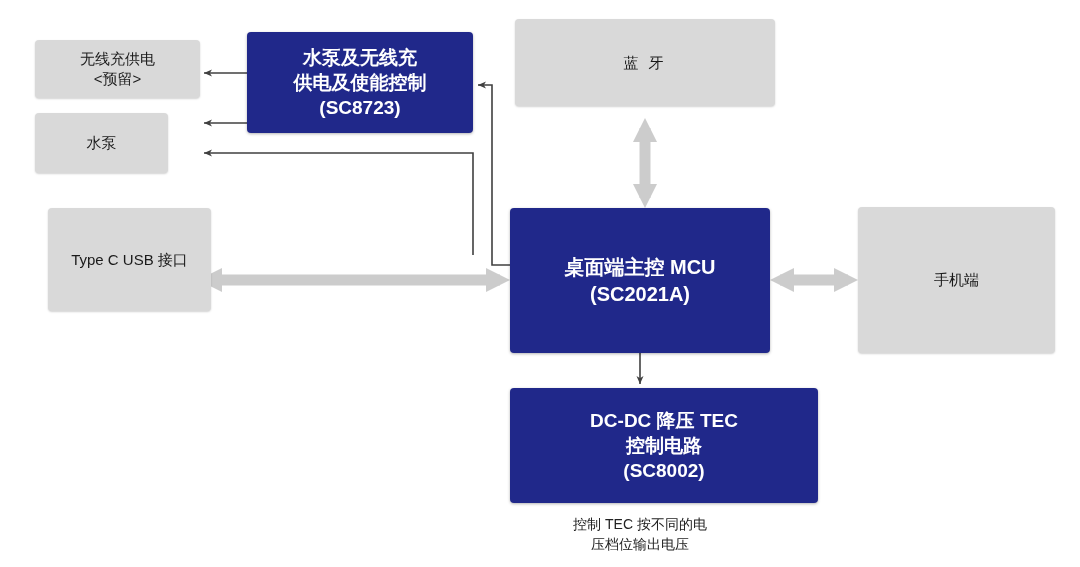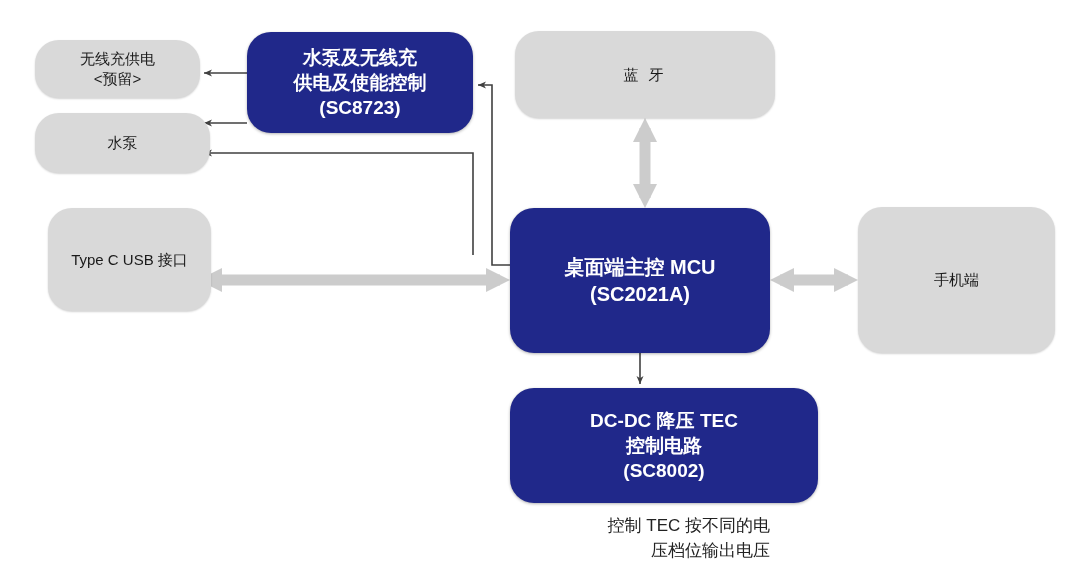"无线充供电" .node { border-radius: 24px -> 4px }
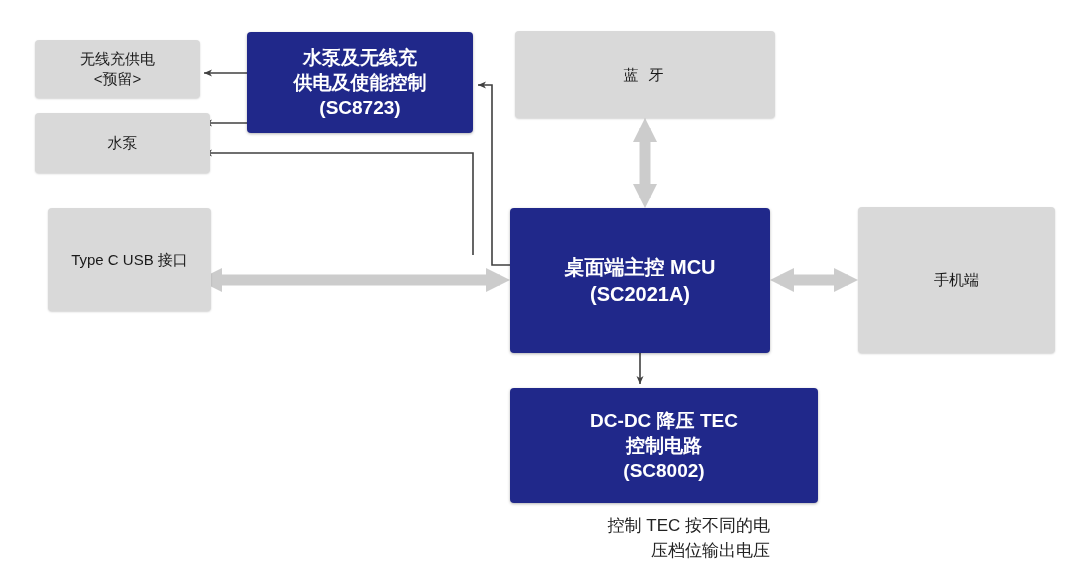"蓝 牙" div.node { top: 31px -> 19px }
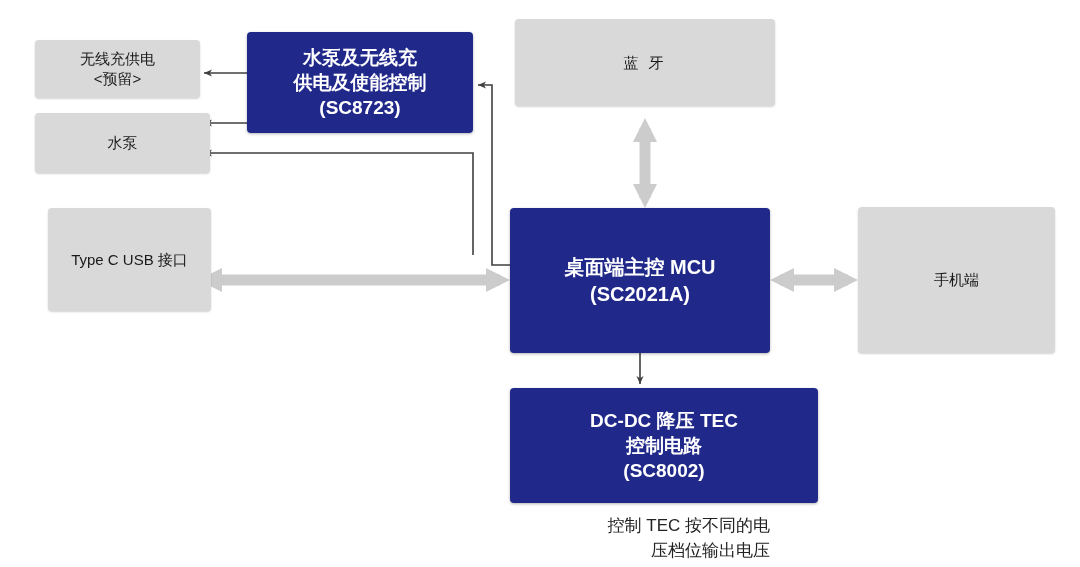"水泵" div.node { width: 175px -> 133px }
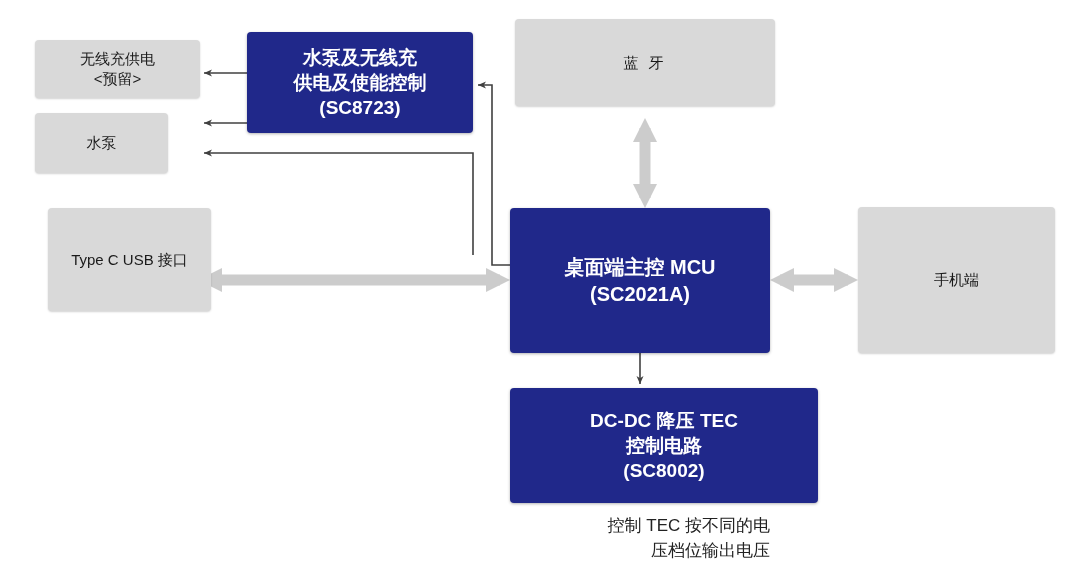"控制 TEC 按不同的电" .caption { font-size: 17px -> 14px; text-align: right -> center }
